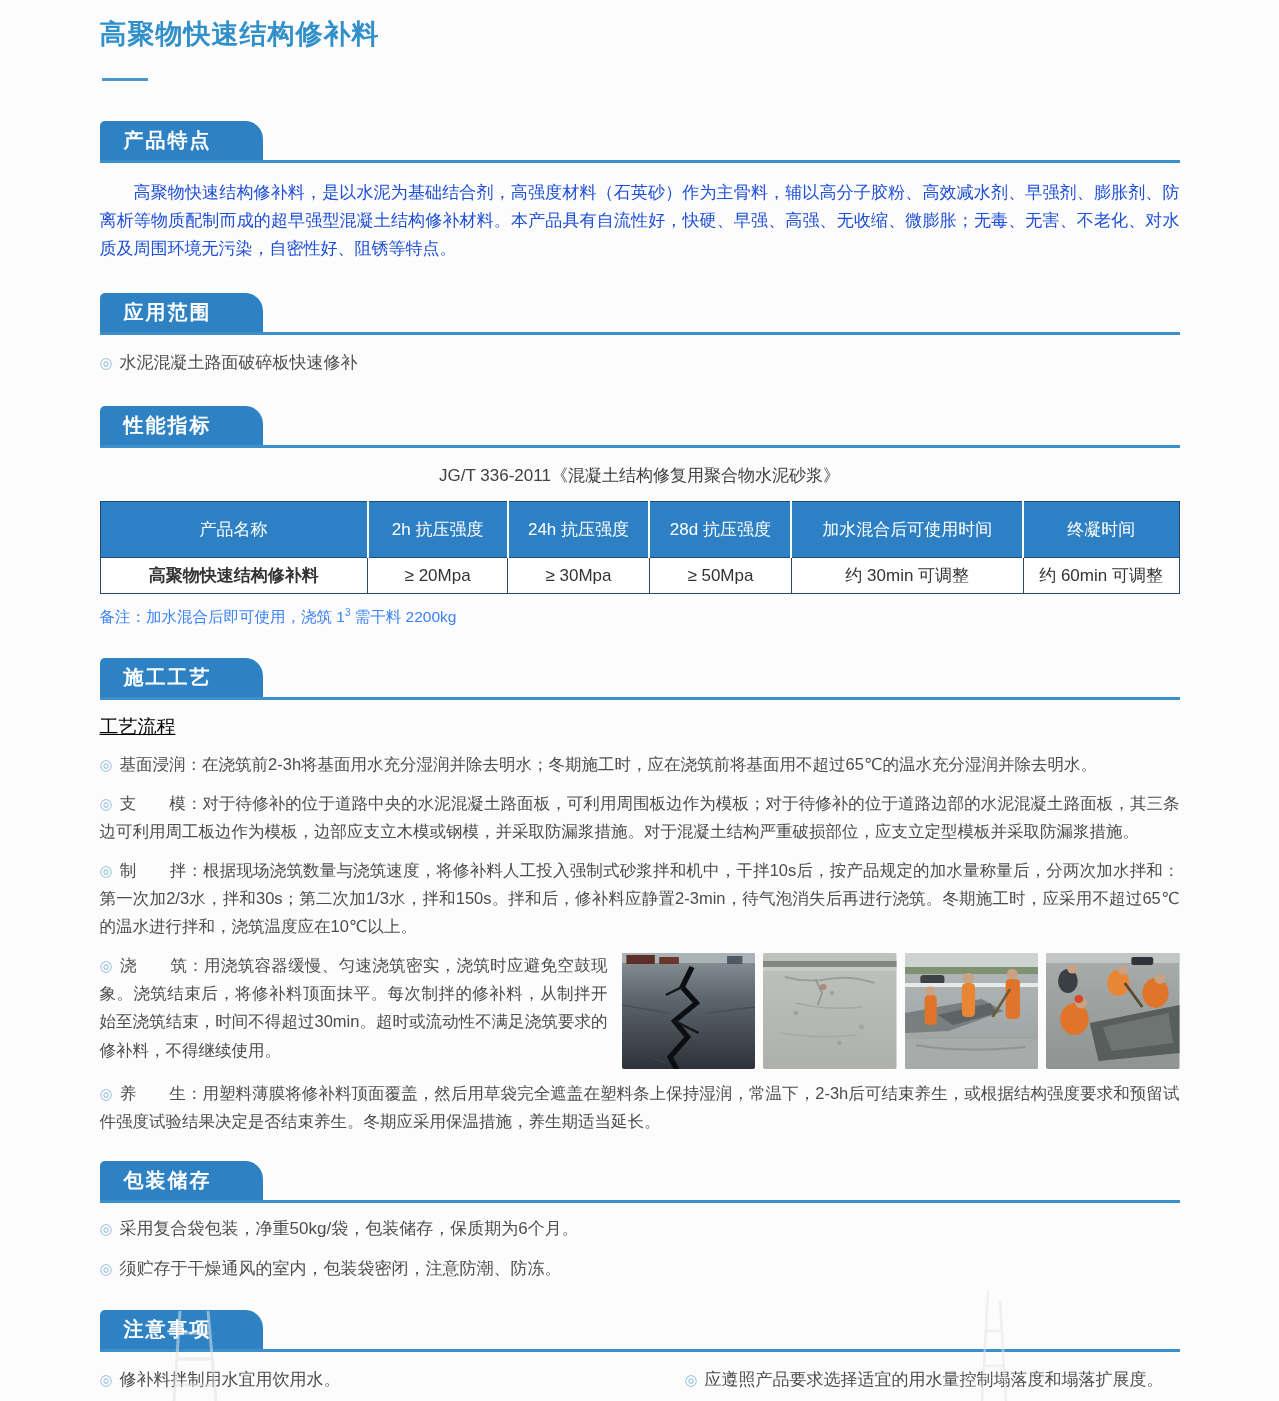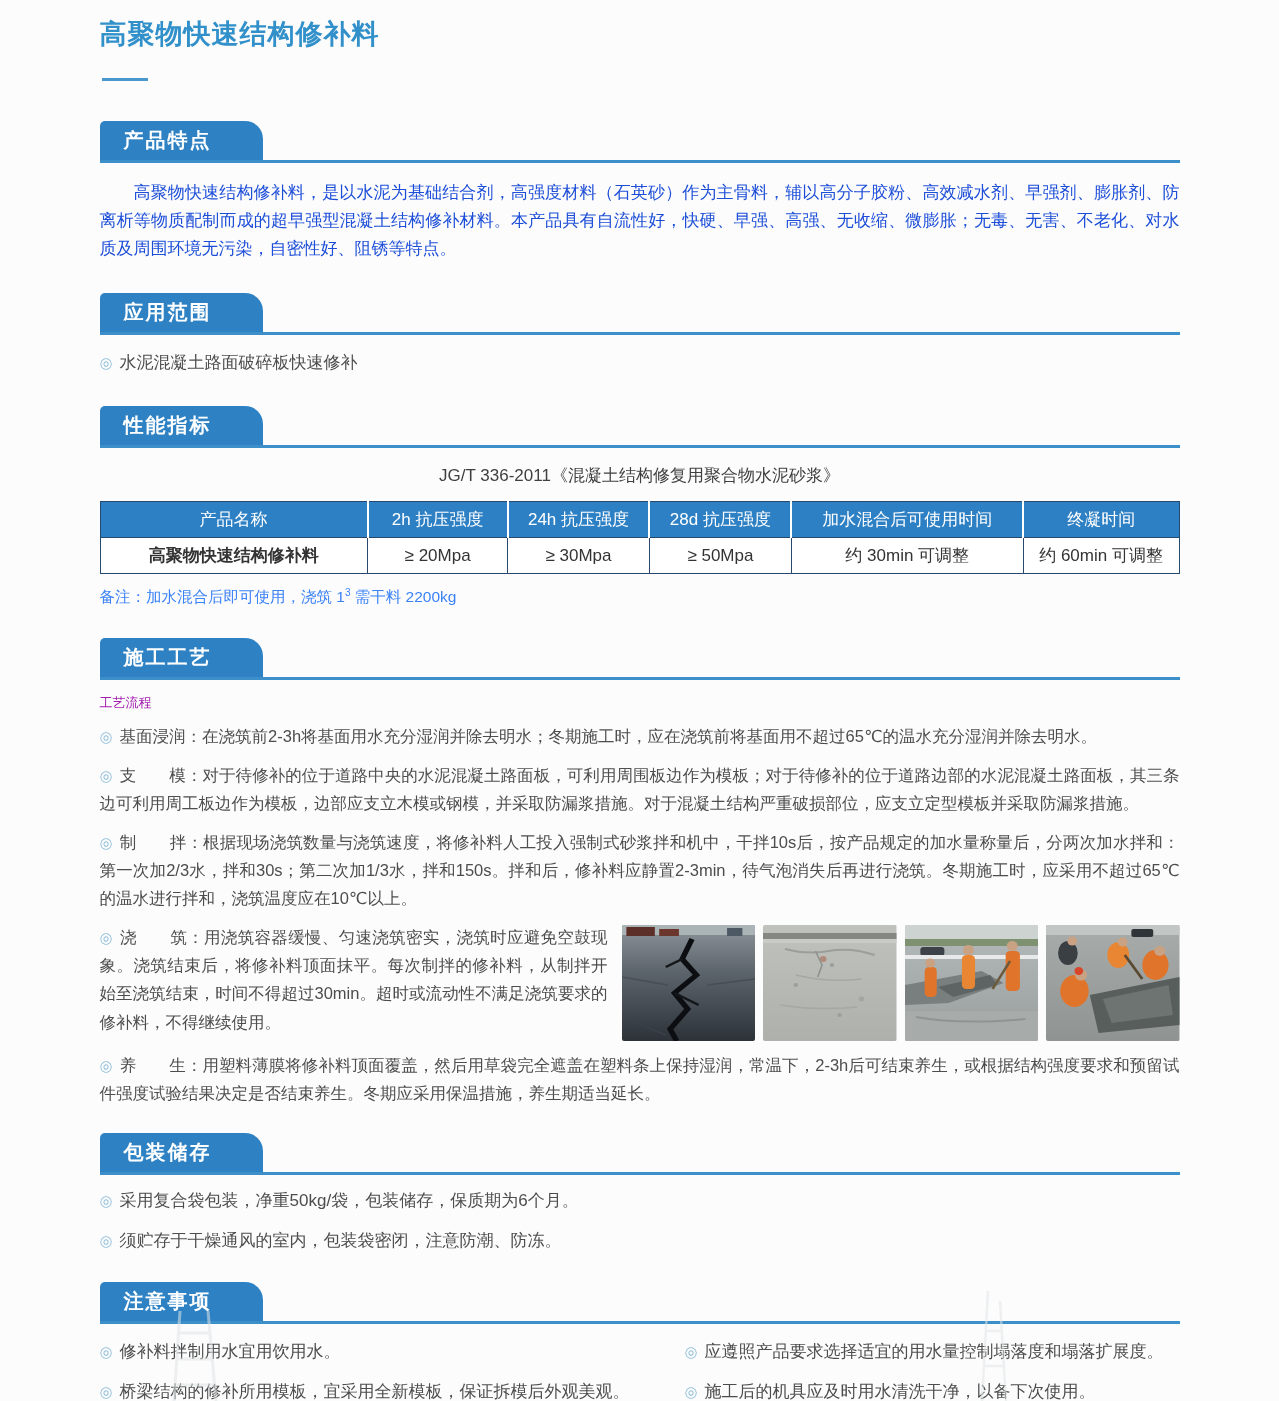"产品名称" table.perf th { padding: 6px 4px -> 16px 4px }
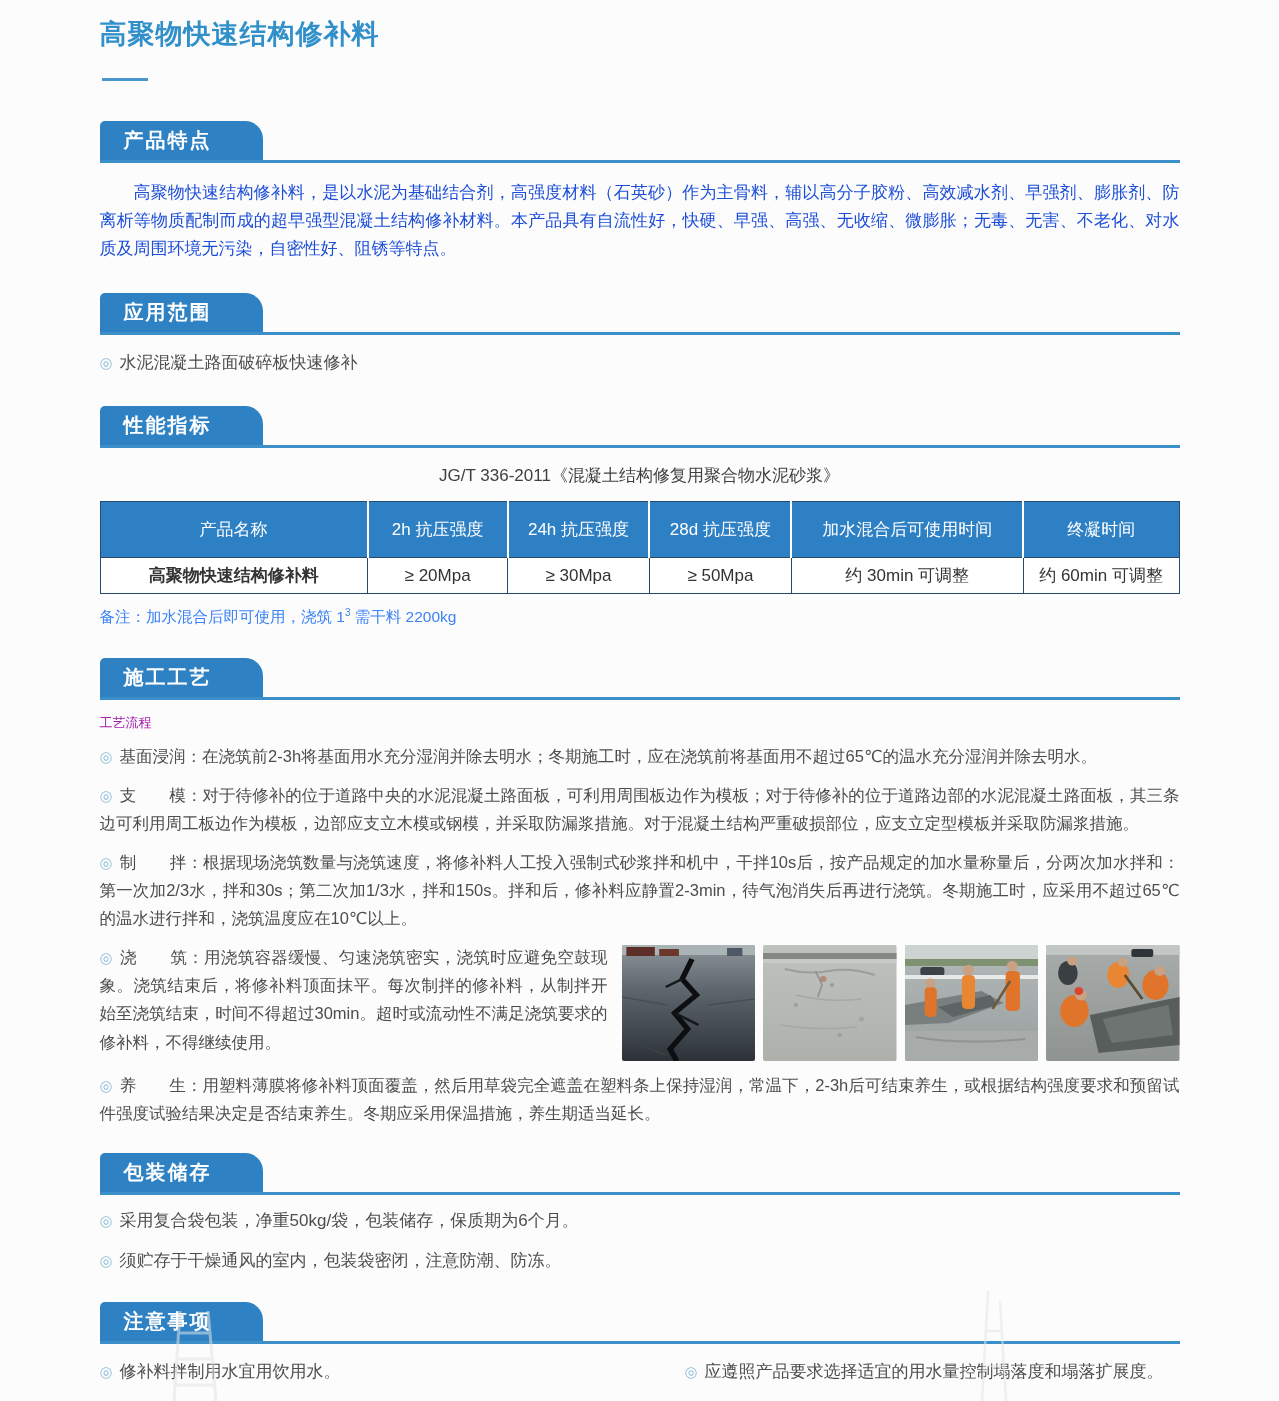"工艺流程" .flow-label { color: #a21caf -> #000000; font-size: 13px -> 19px; text-decoration: none -> underline }
